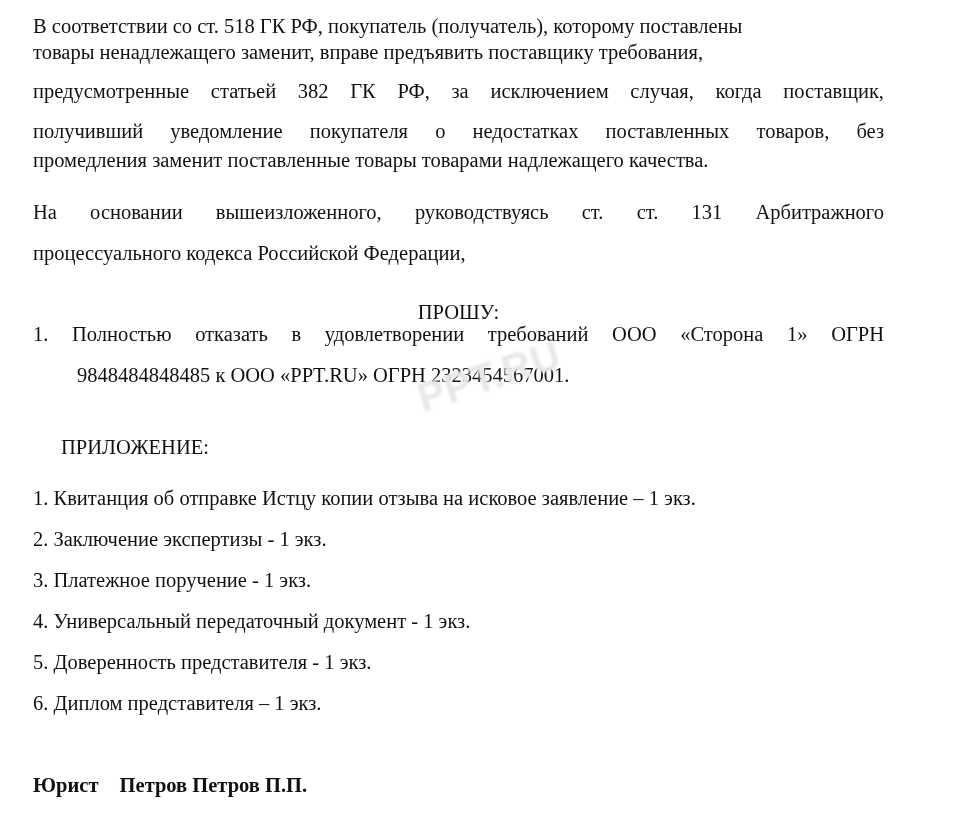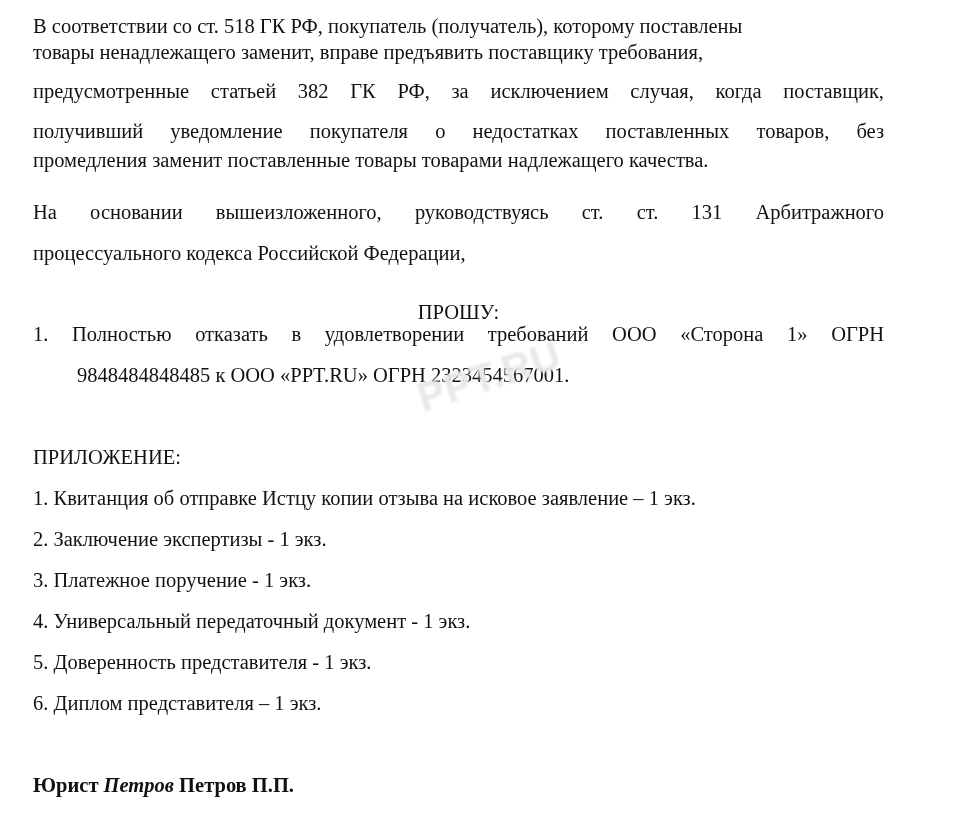"ПРИЛОЖЕНИЕ:" div.line { margin-left: none -> 28px; top: 445px -> 435px }
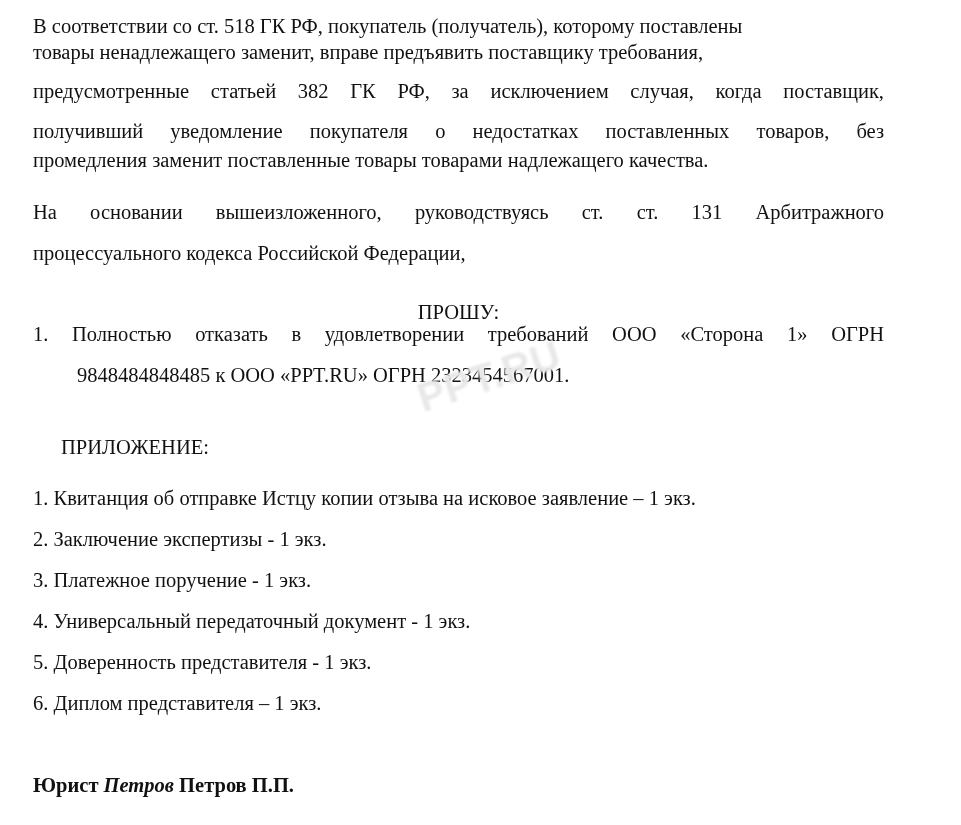"Петров" .sig-italic { font-style: italic -> none; margin-left: none -> 16px }
